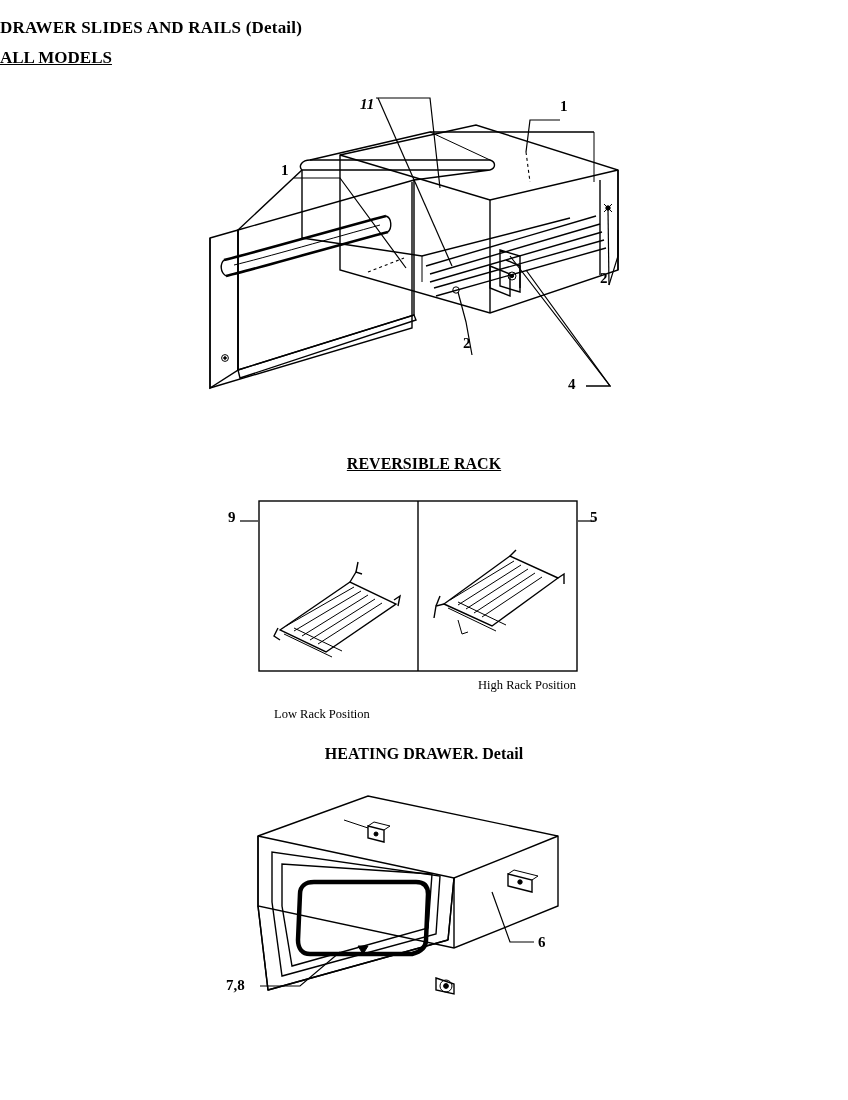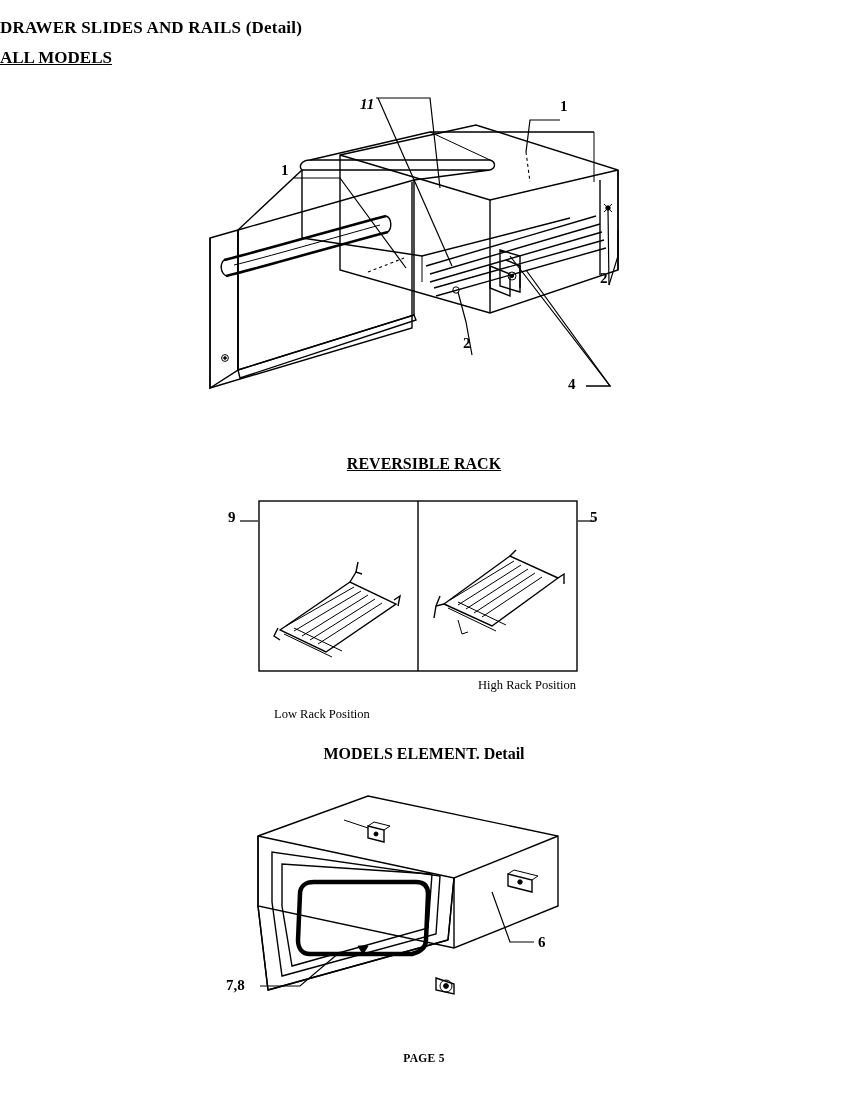"MODELS ELEMENT. Detail" div.section-title { text: MODELS ELEMENT -> HEATING DRAWER }
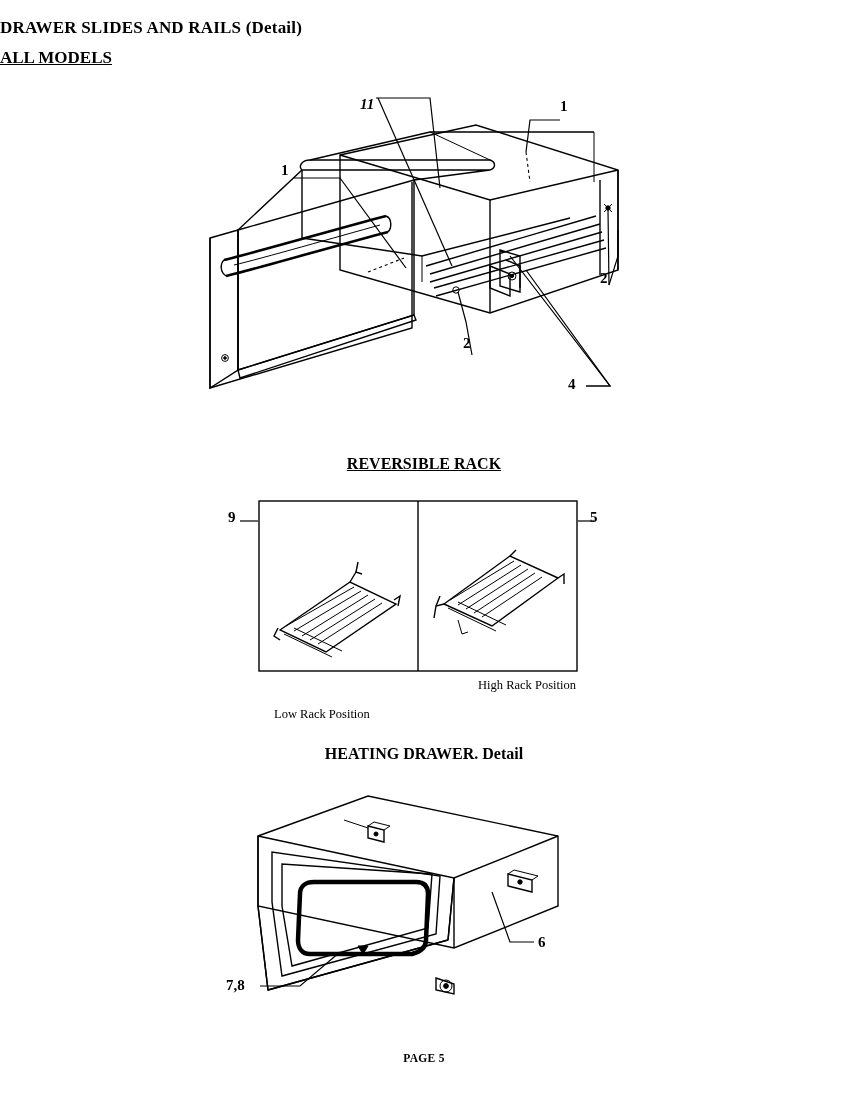"PAGE 5" div.footer { html: <div>PAGE 5</div> -> none }
